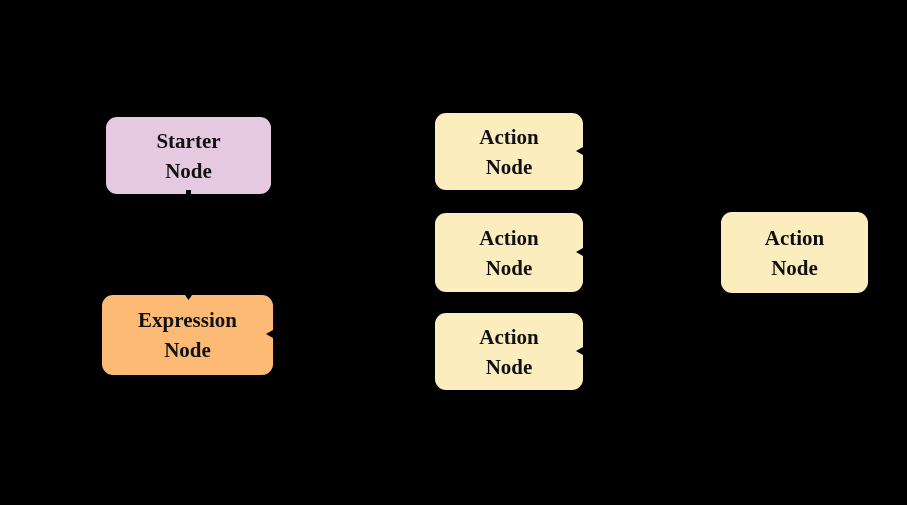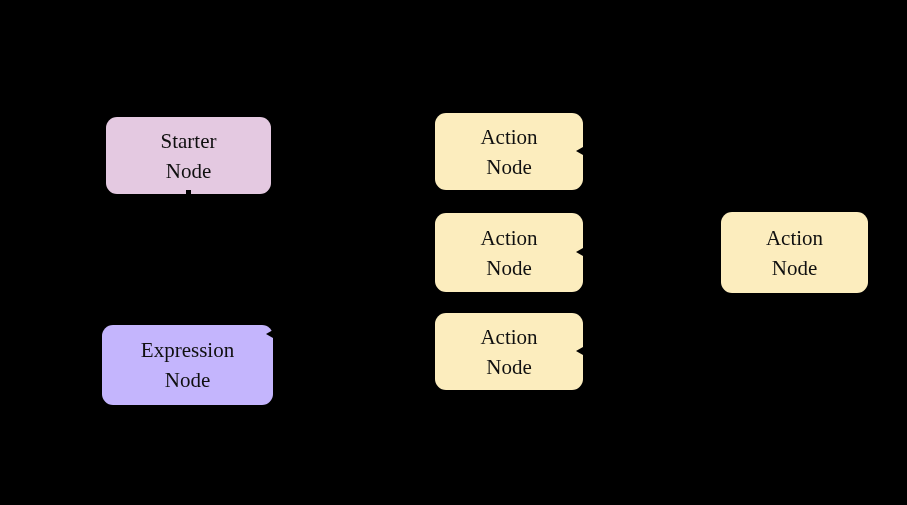"Starter" .node { font-weight: normal -> bold }
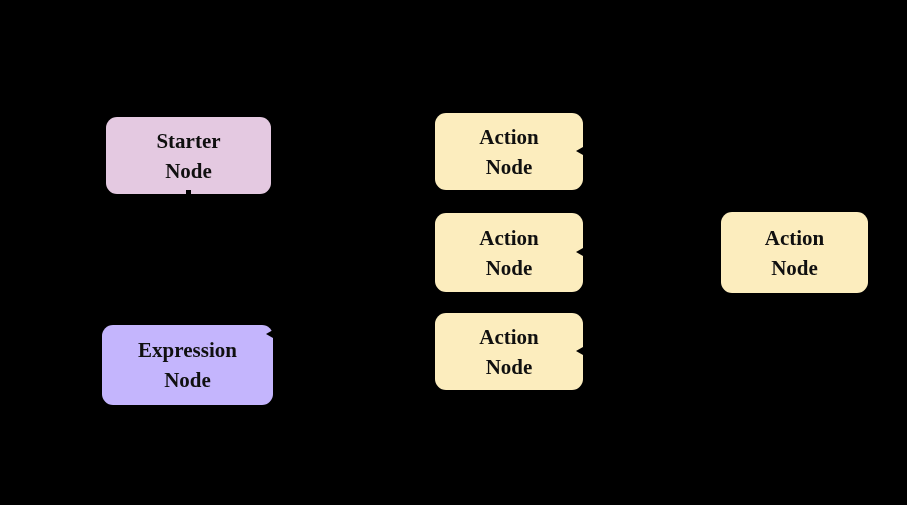"Expression" div.node { background: #c4b5fd -> #fdba74; margin-top: 30px -> none }
